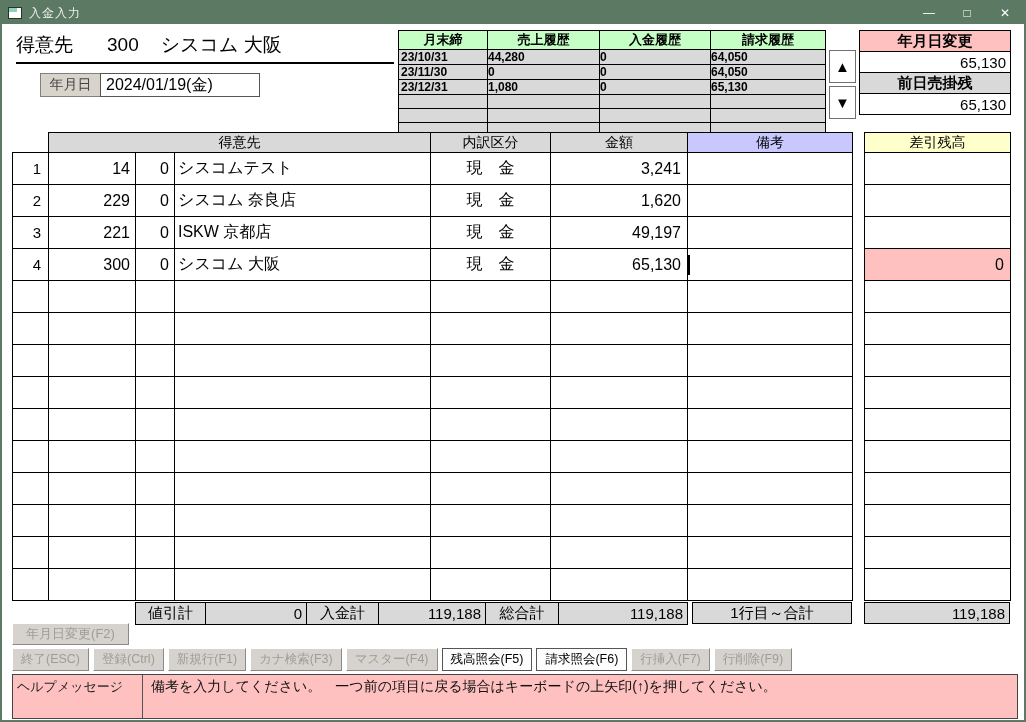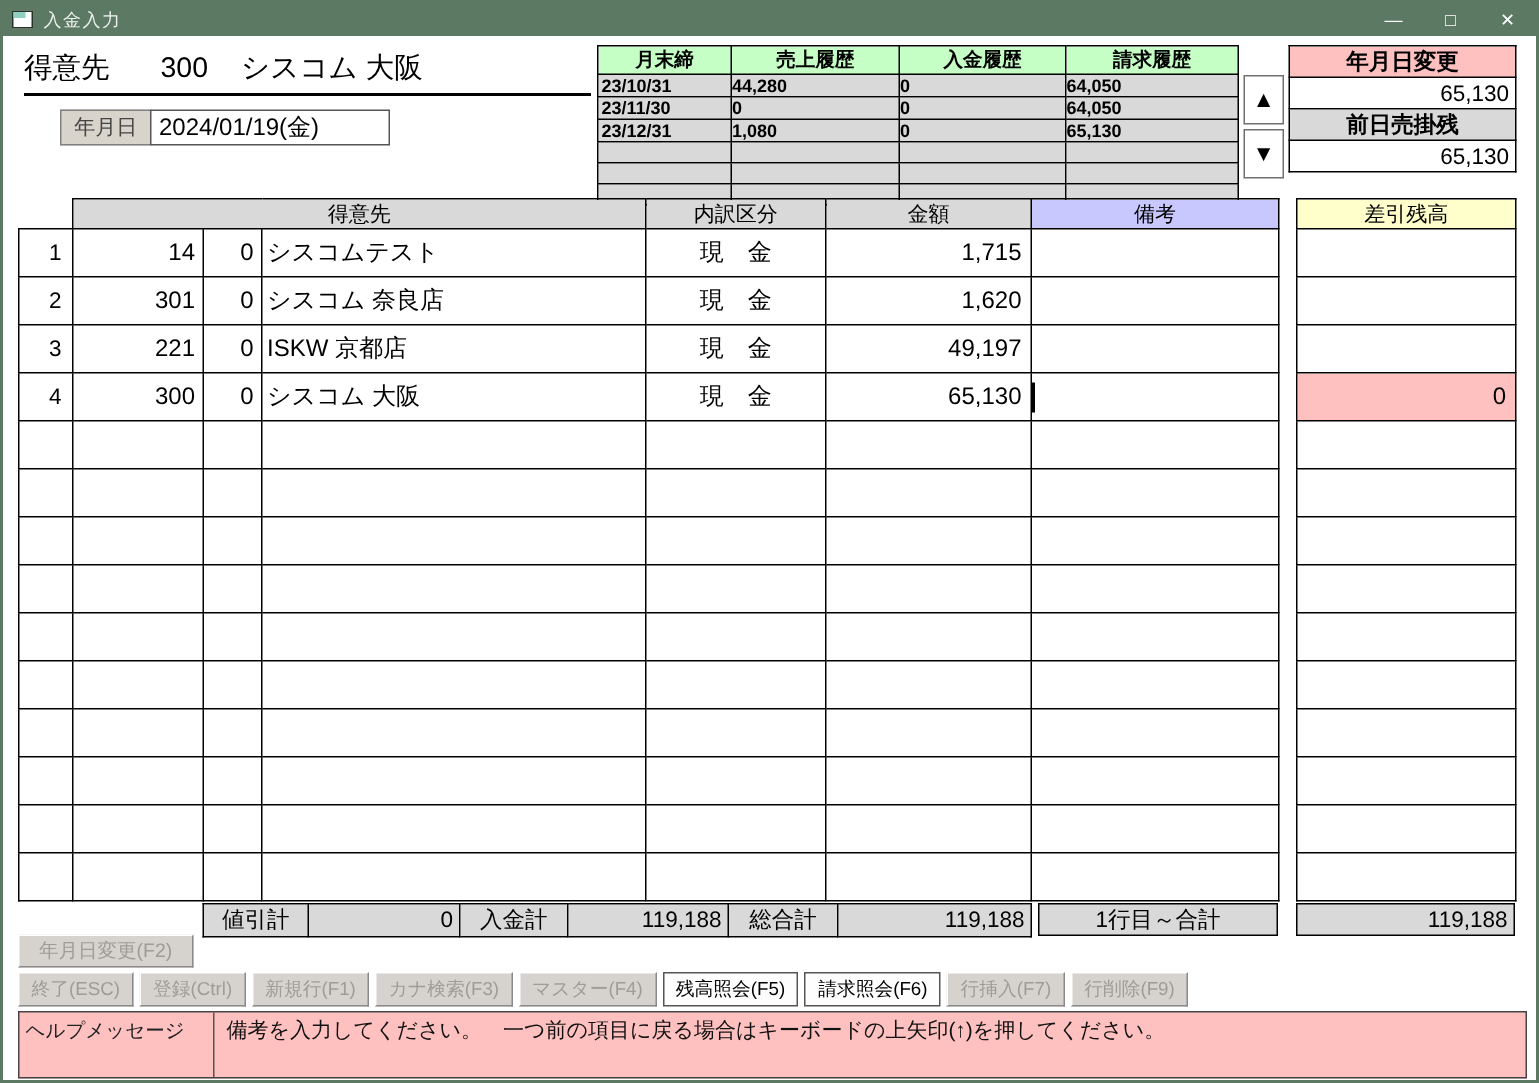"1,715" td.amount { text: 1,715 -> 3,241 }
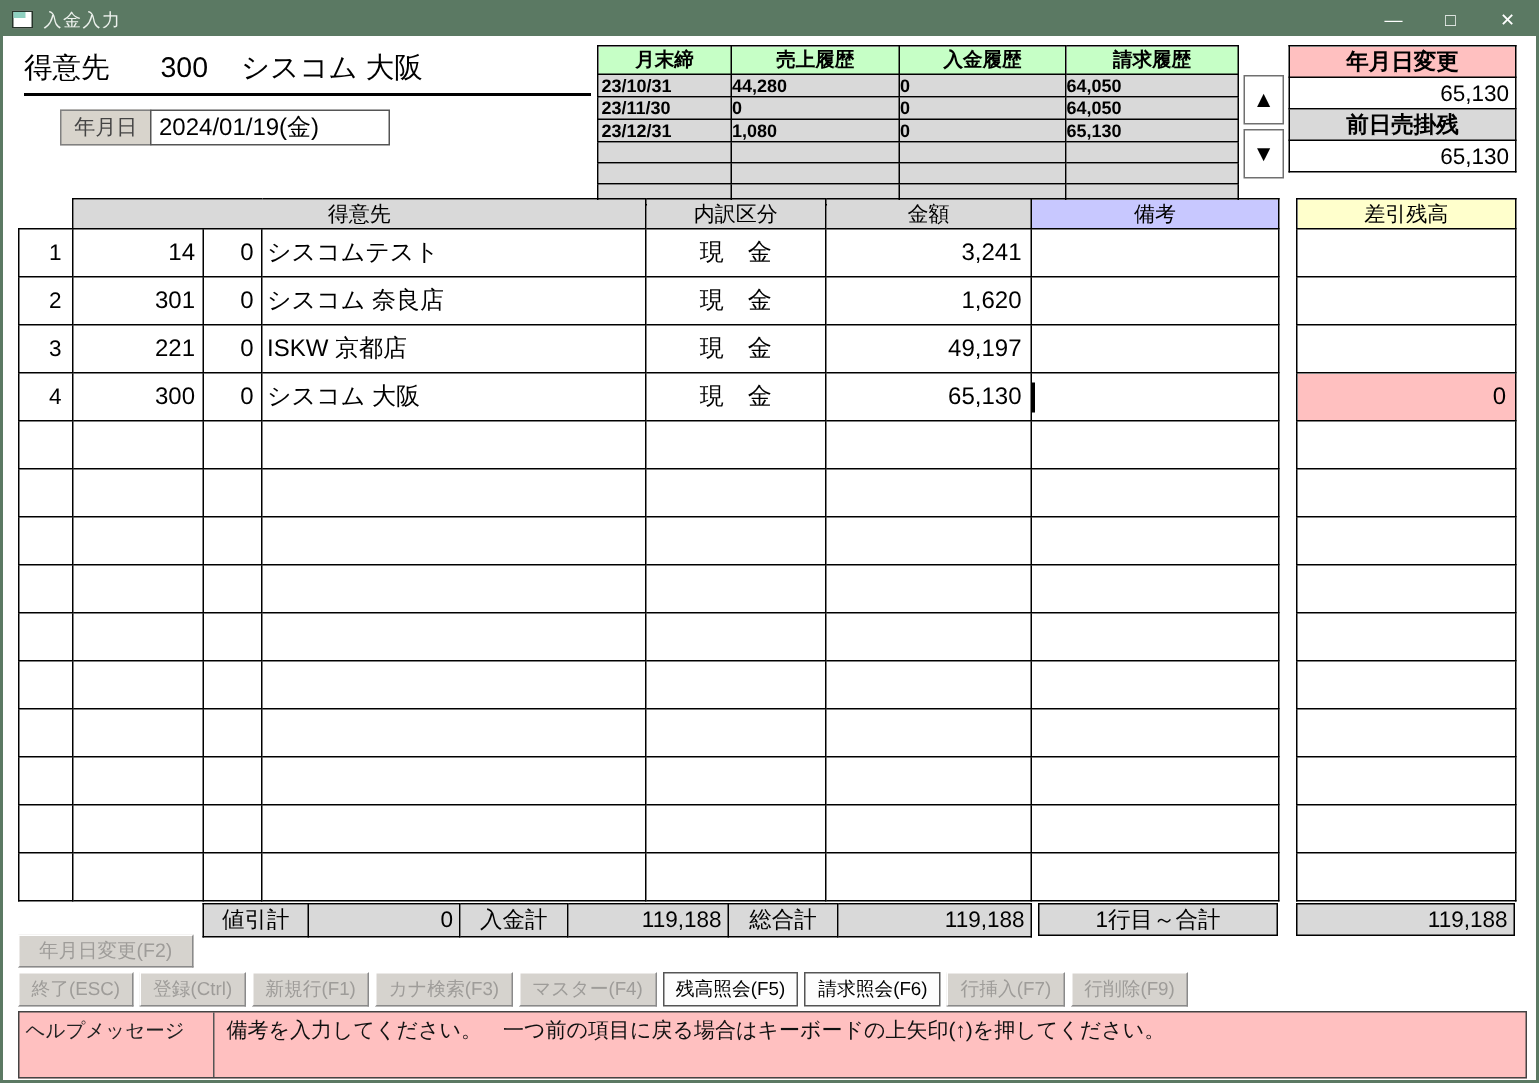"301" td.code { text: 301 -> 229 }
